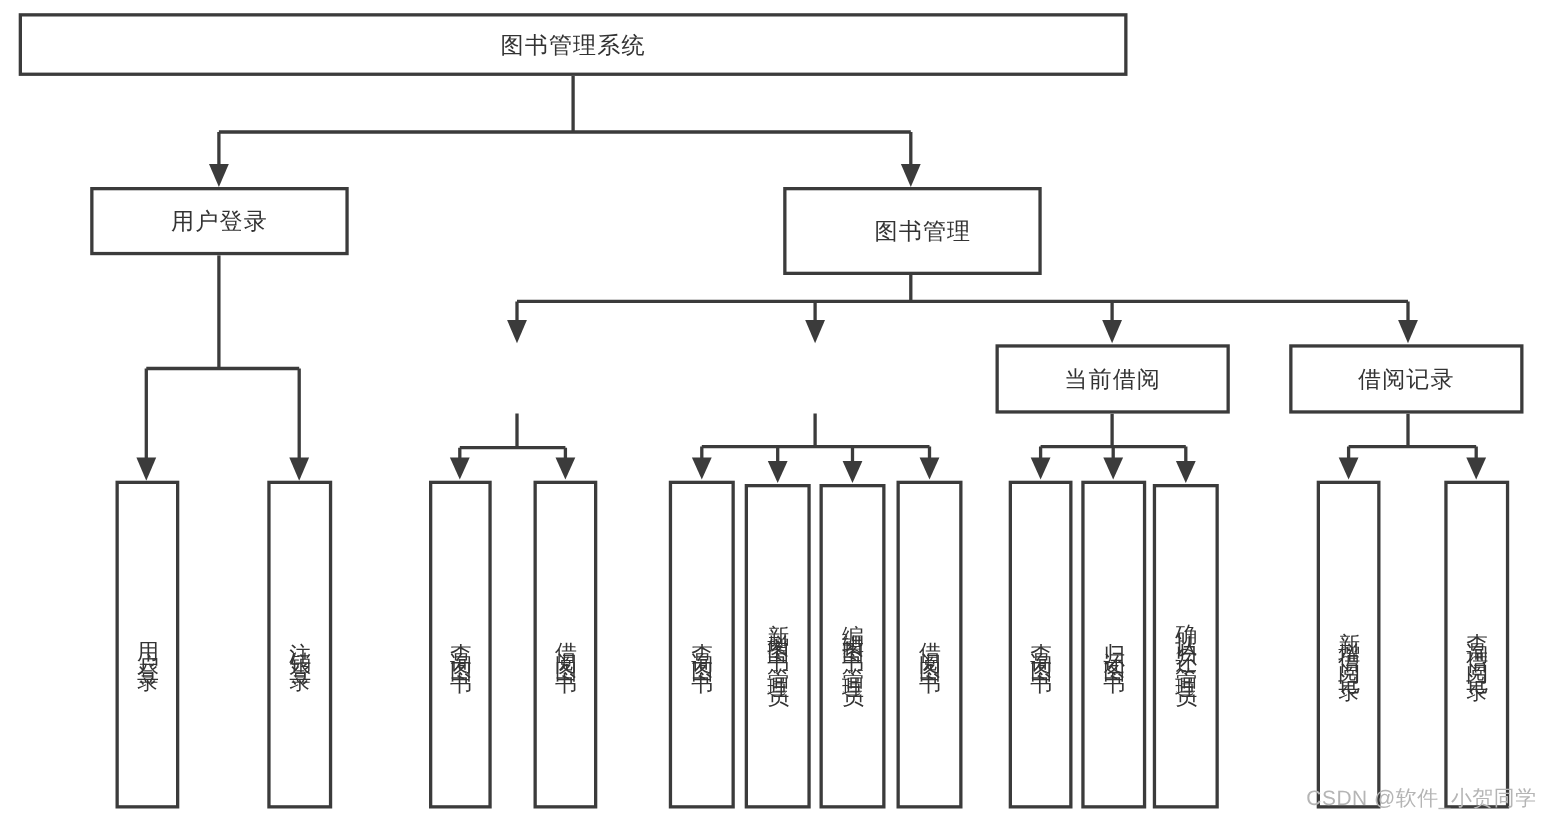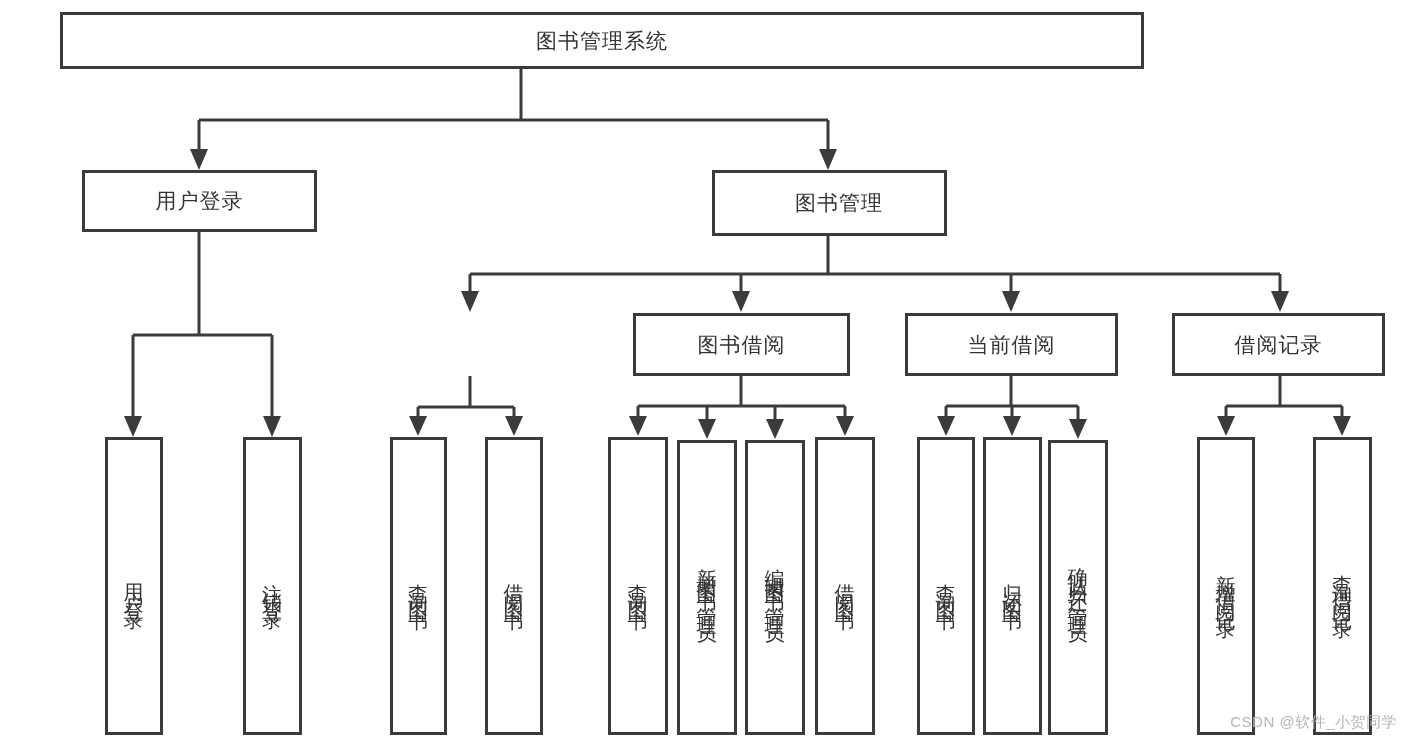"图书管理系统" #root { margin-left: 43px -> none; width: 1084px -> 1008px }
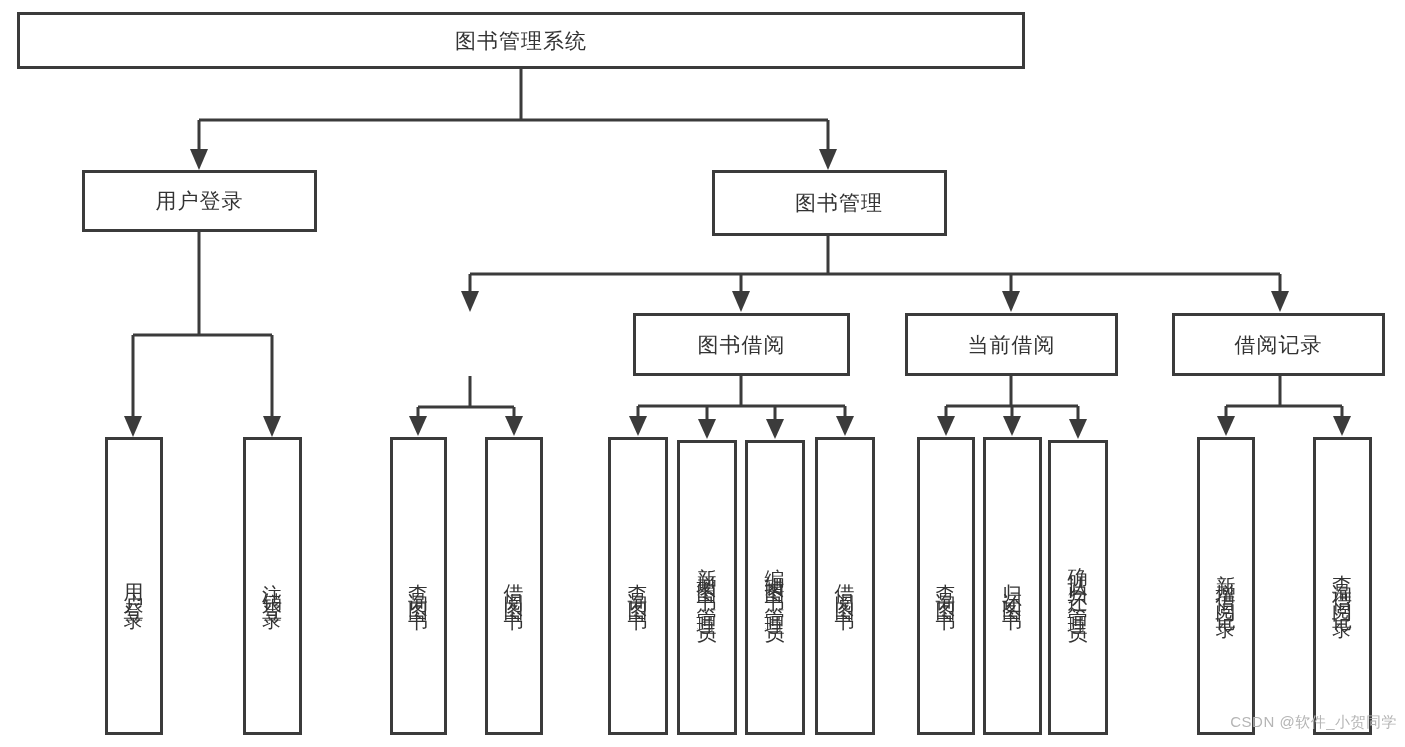"图书管理" #book-mgmt { height: 66px -> 80px }
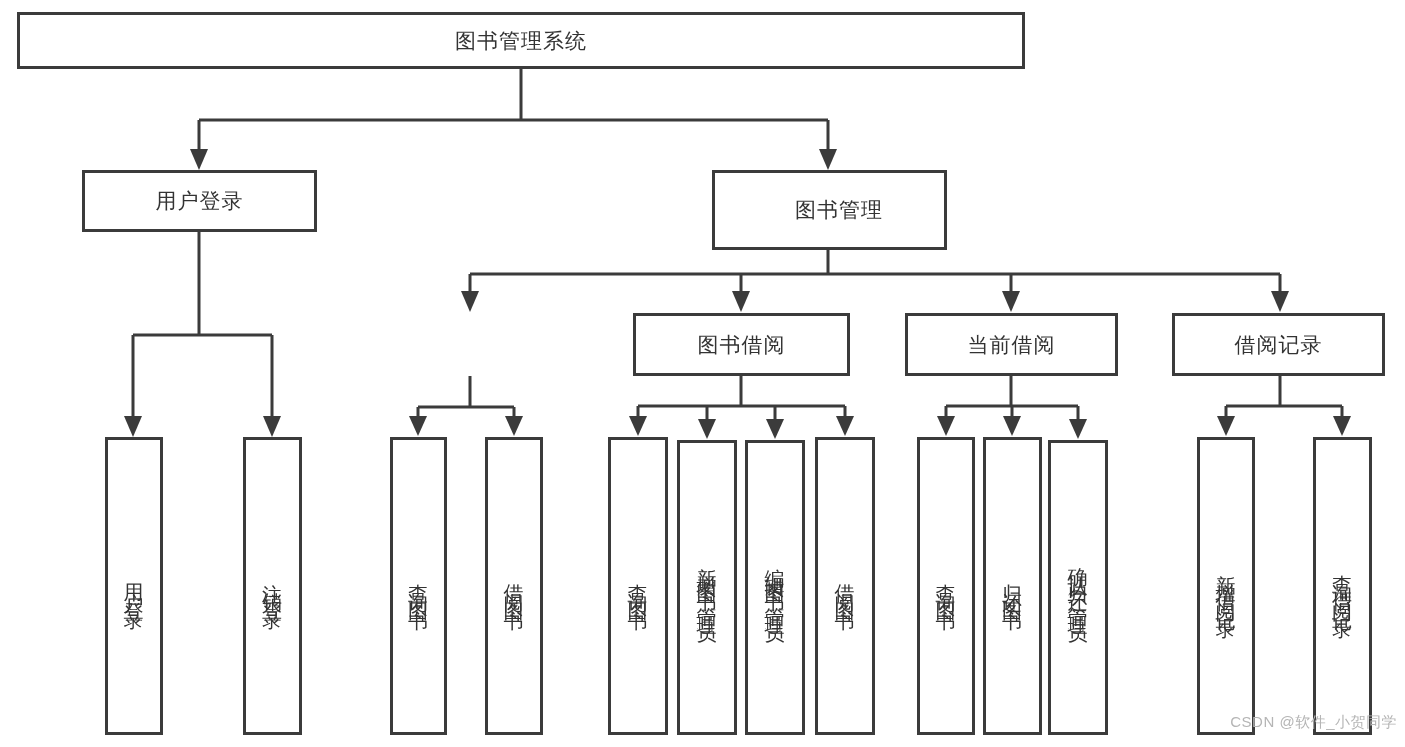"图书借阅" div.hbox { html: <div>图书借阅</div> -> none }
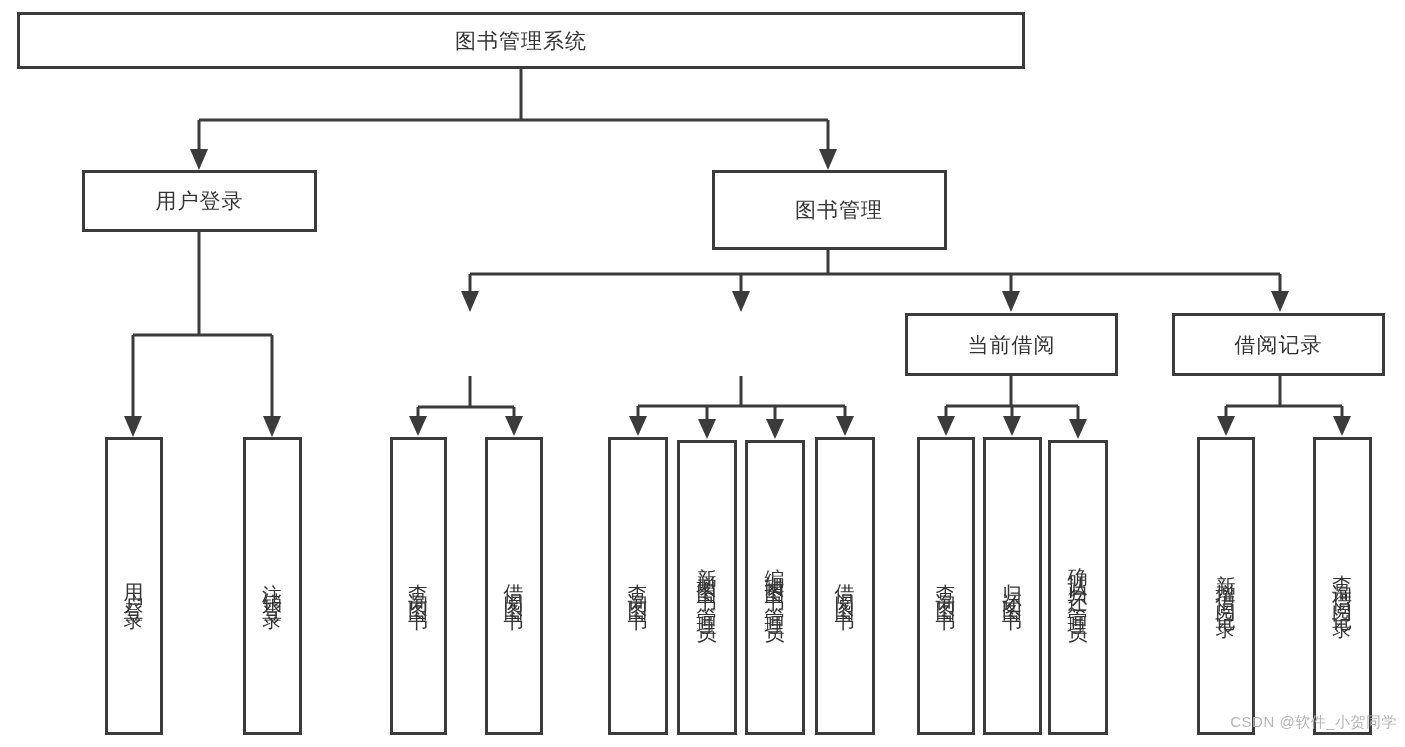"CSDN @软件_小贺同学" #watermark { font-size: 15px -> 19px }
